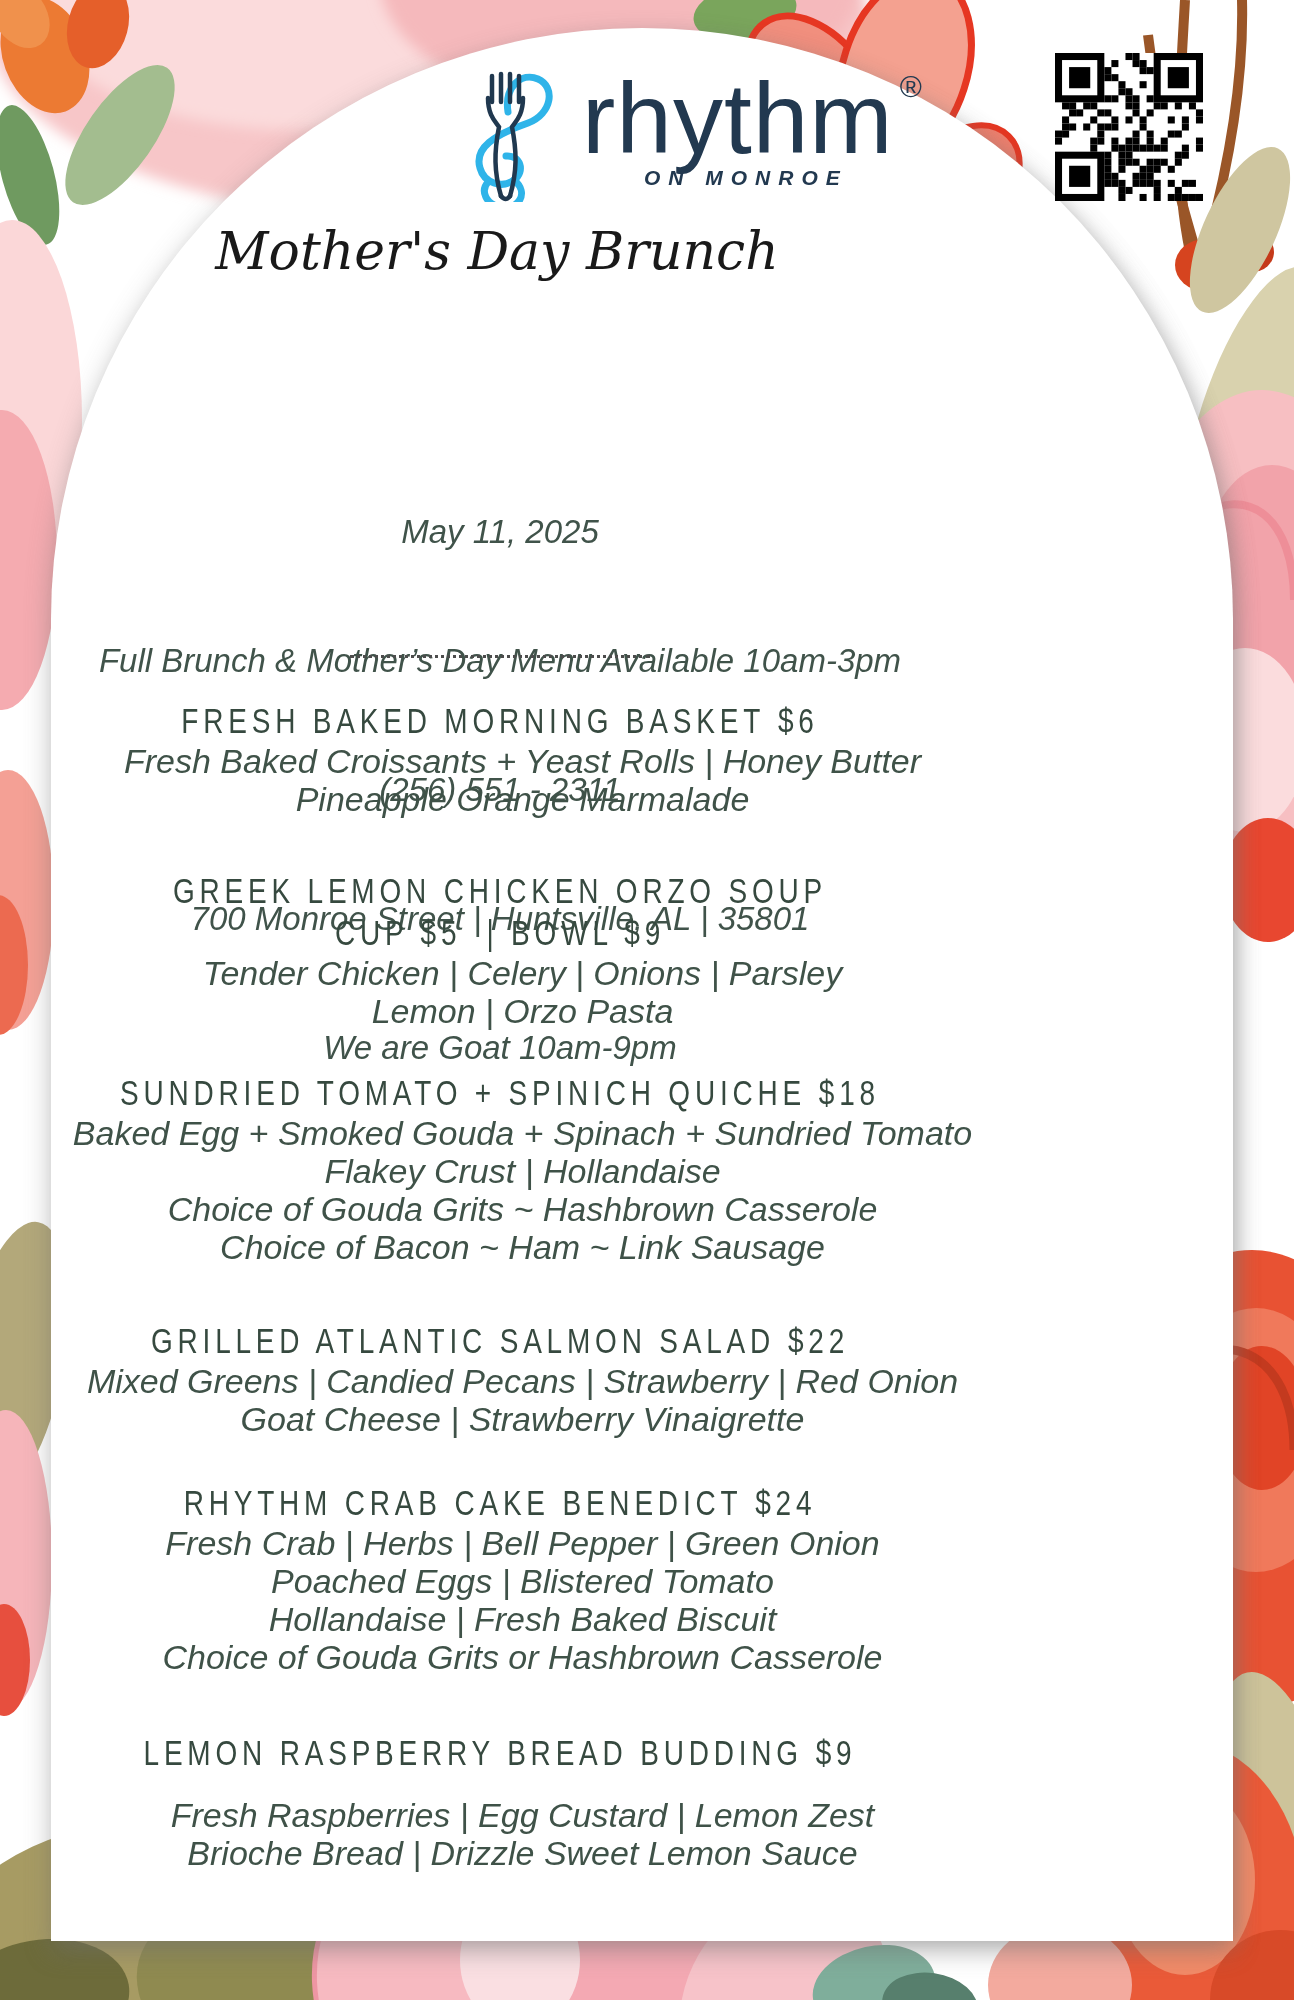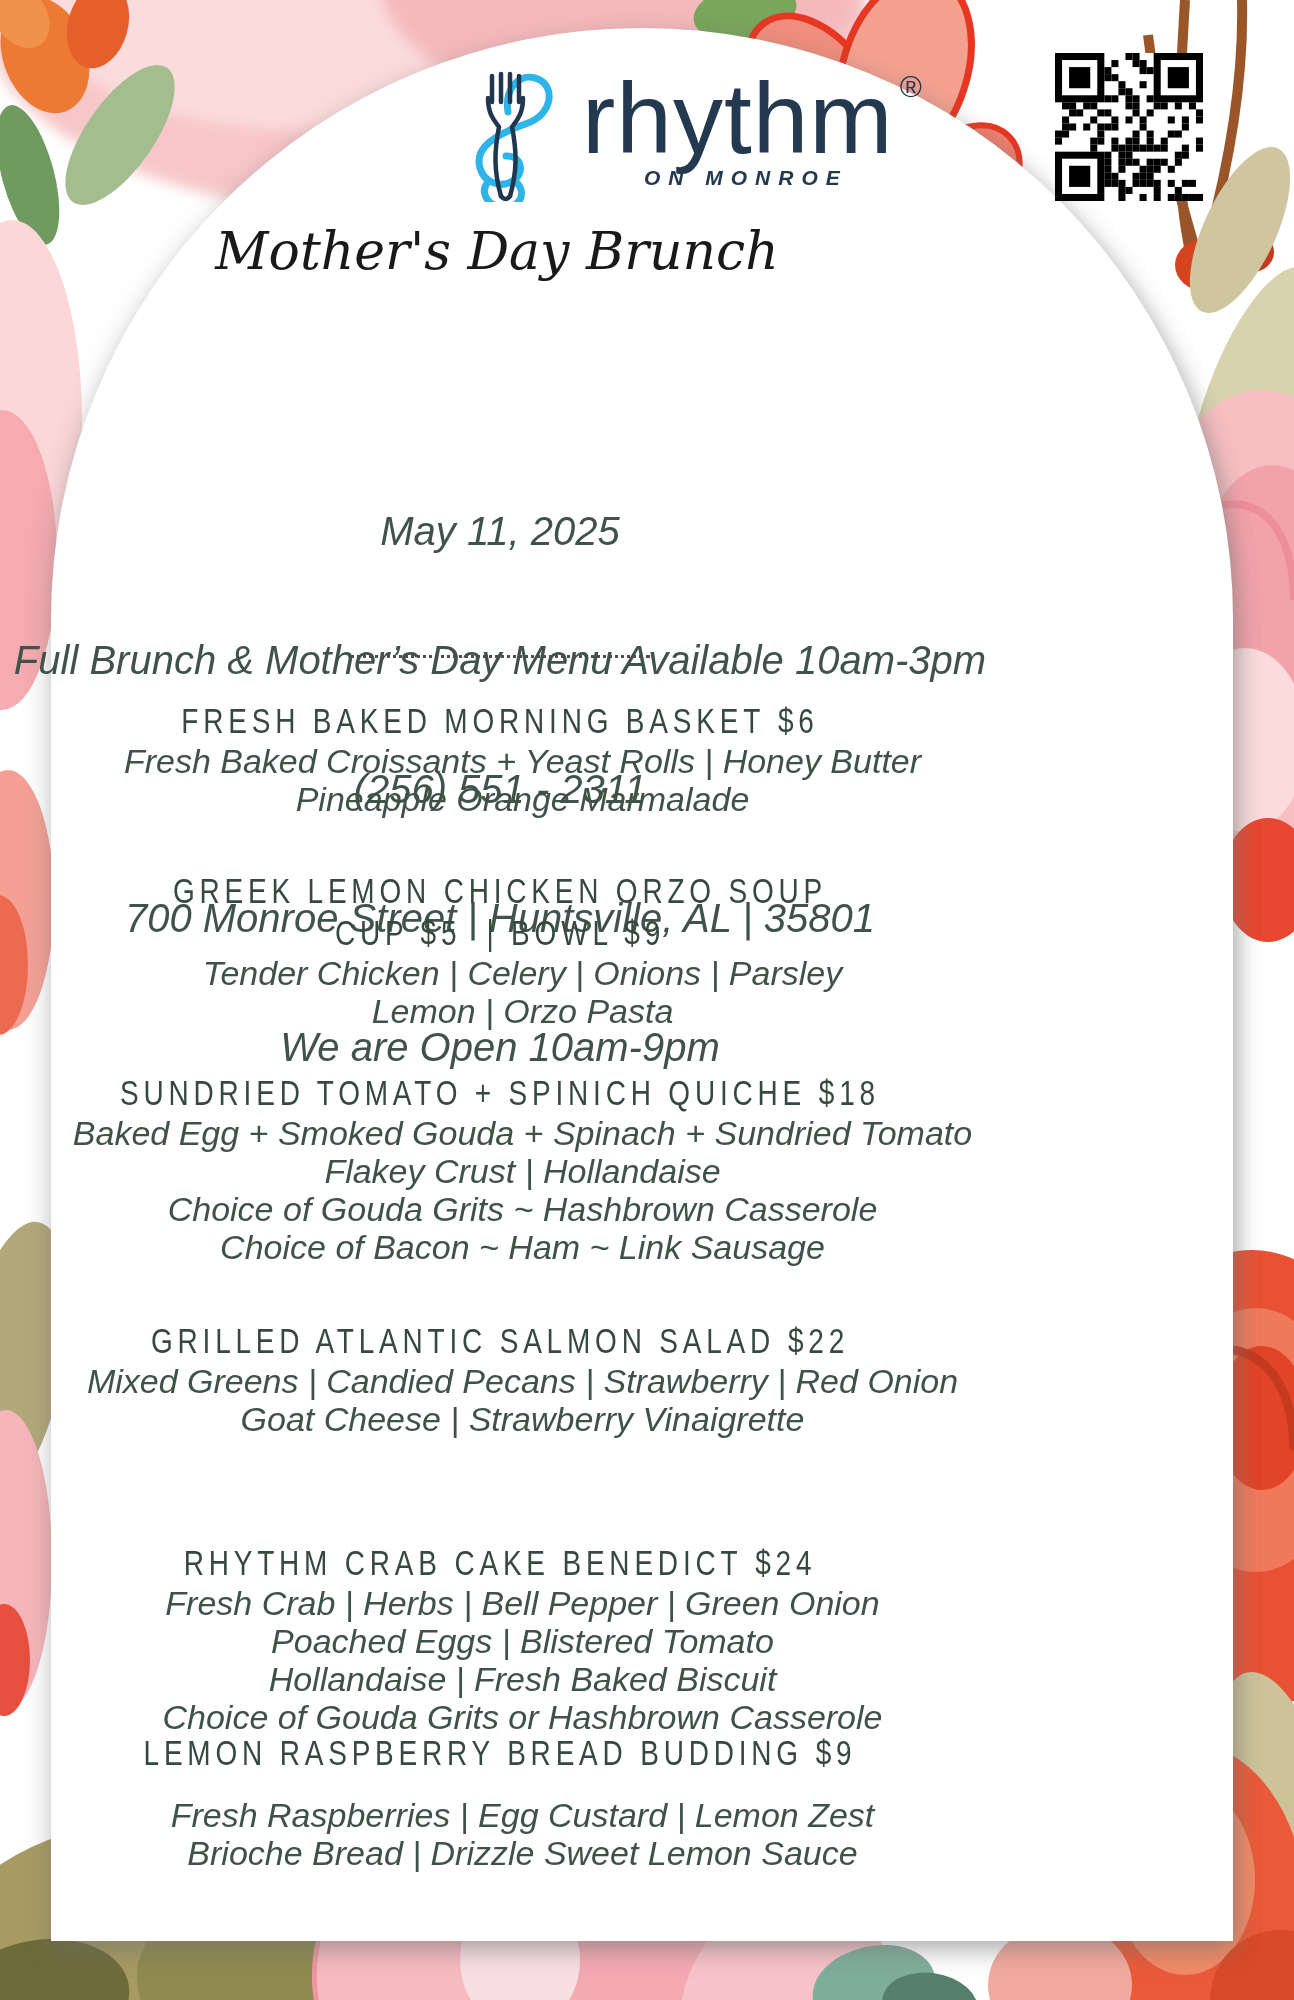"May 11, 2025" .info { font-size: 40px -> 33px }
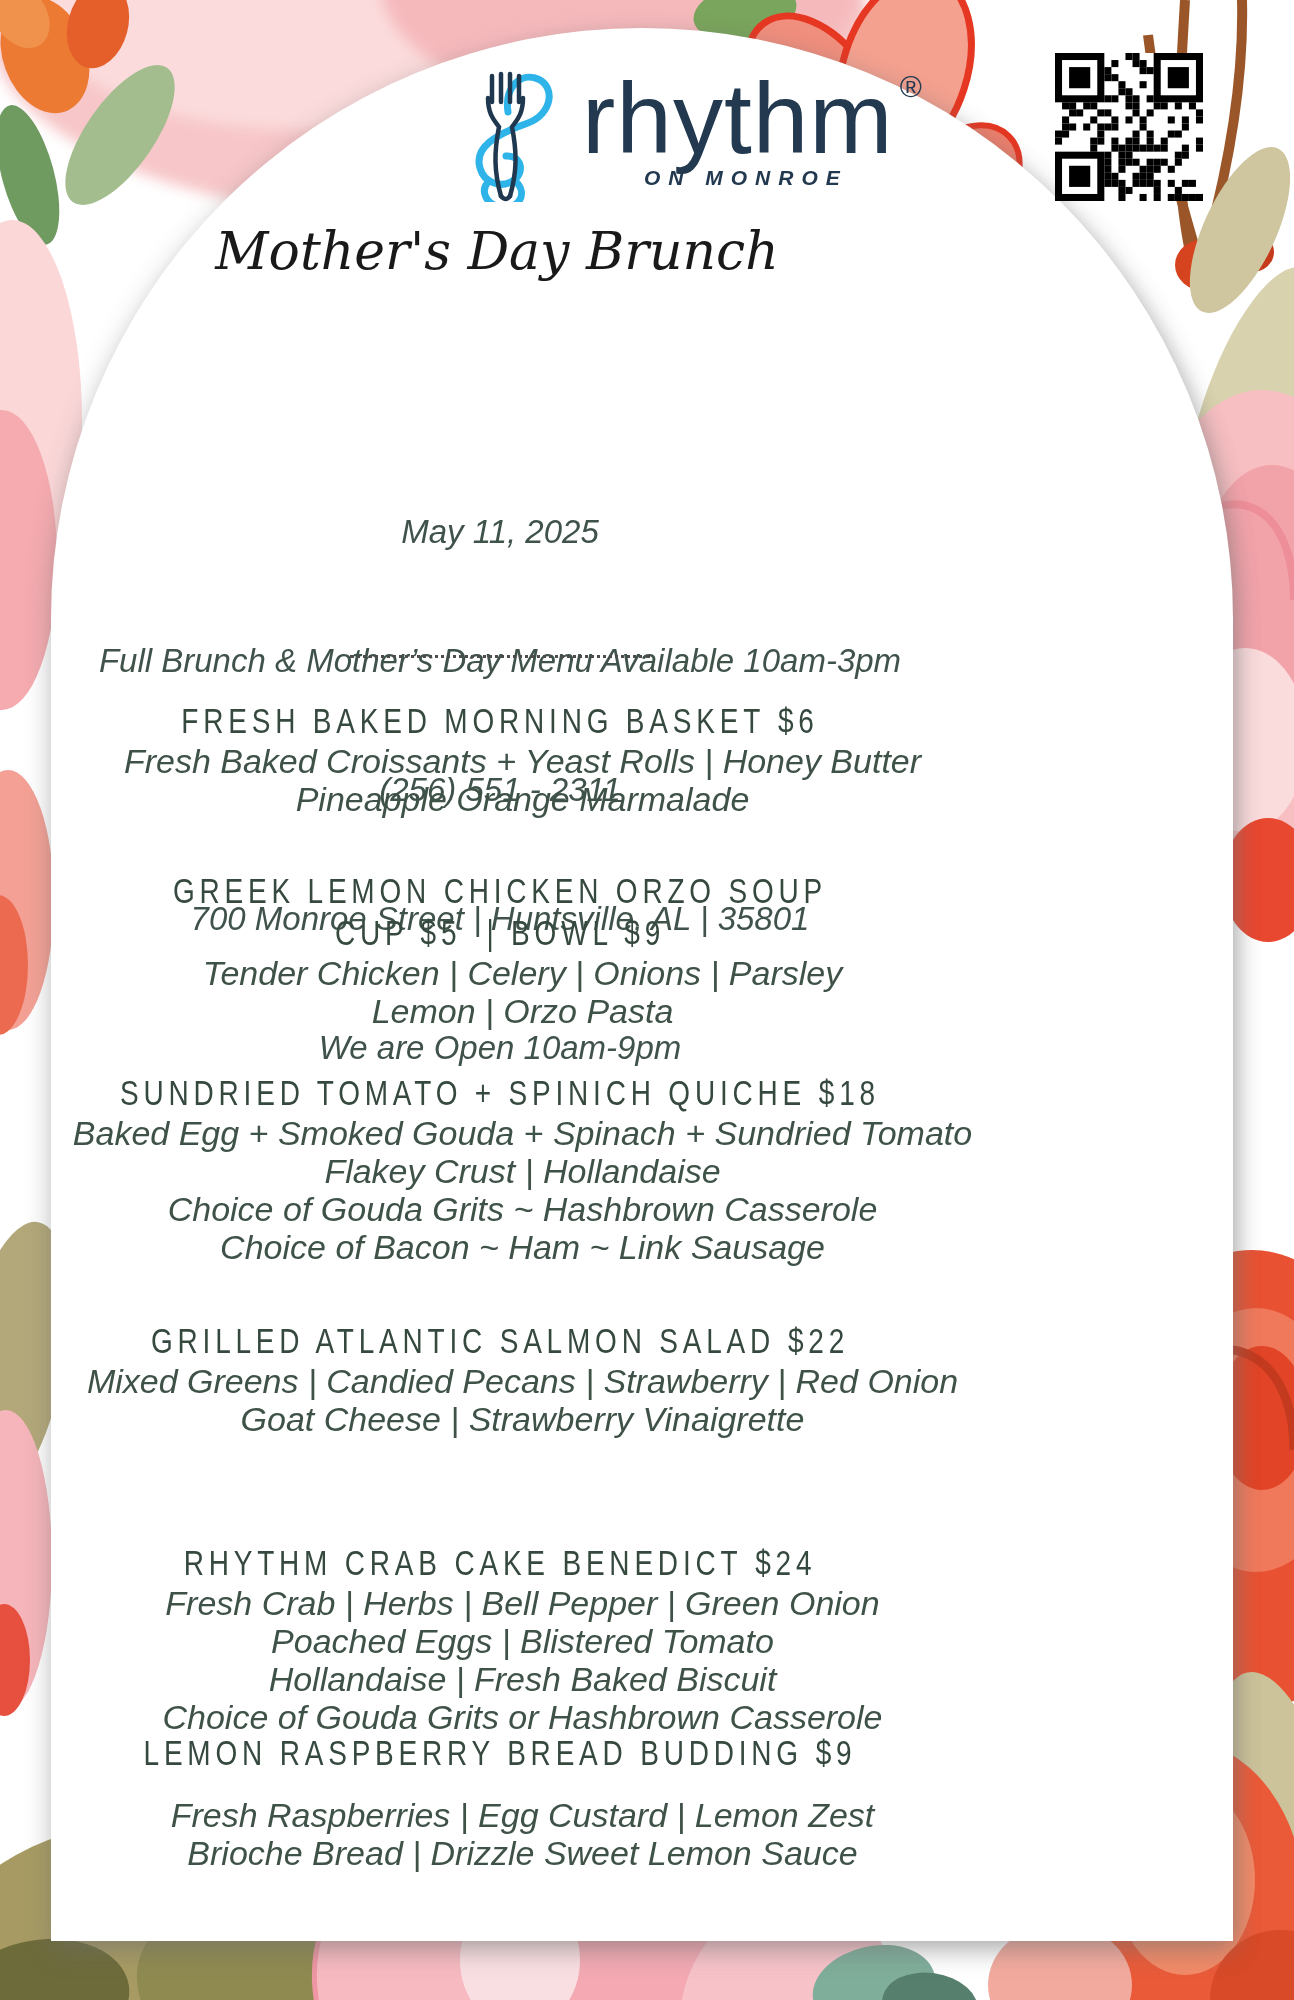"We are Open 10am-9pm" div { text: Open -> Goat }
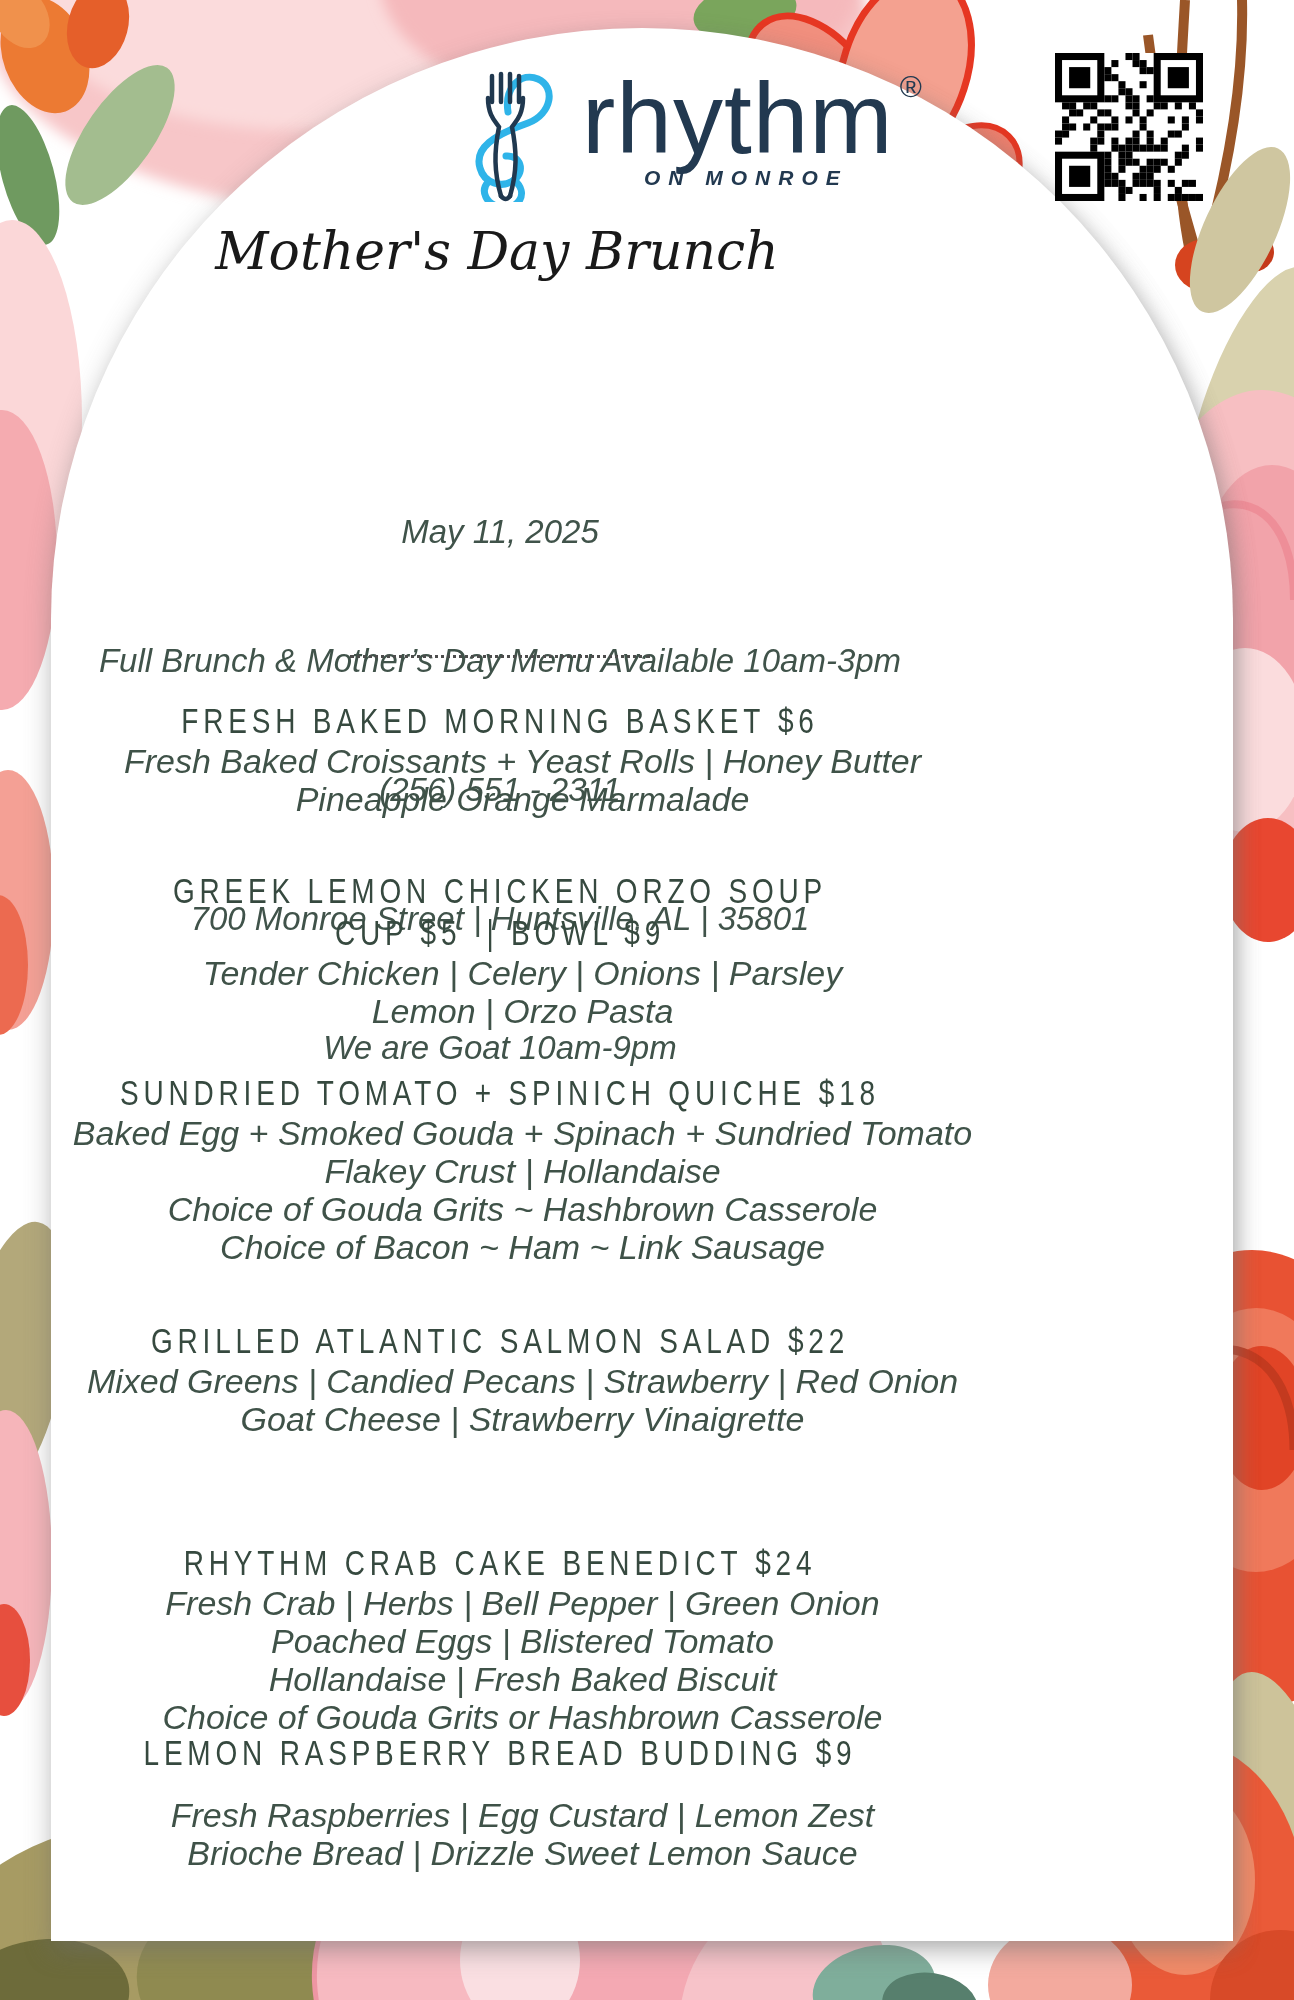"RHYTHM CRAB CAKE BENEDICT $24" div.menu-item { top: 1542px -> 1482px }
